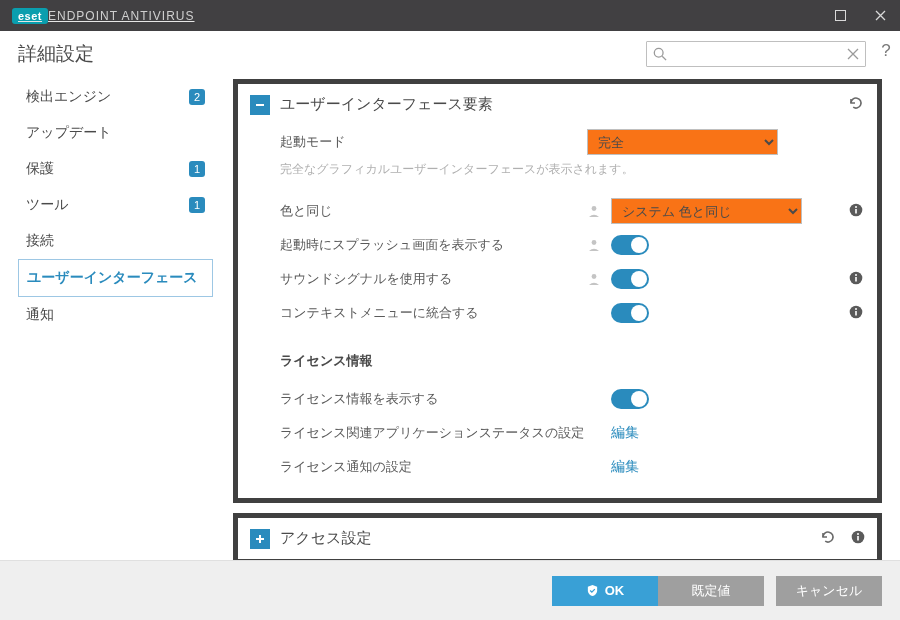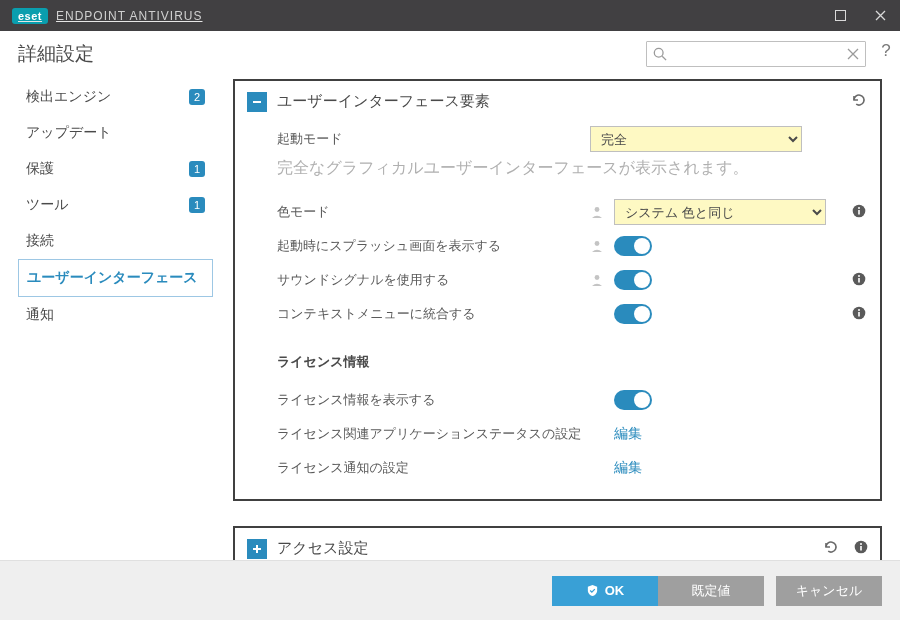"ENDPOINT ANTIVIRUS" .brand-text { margin-left: 8px -> none }
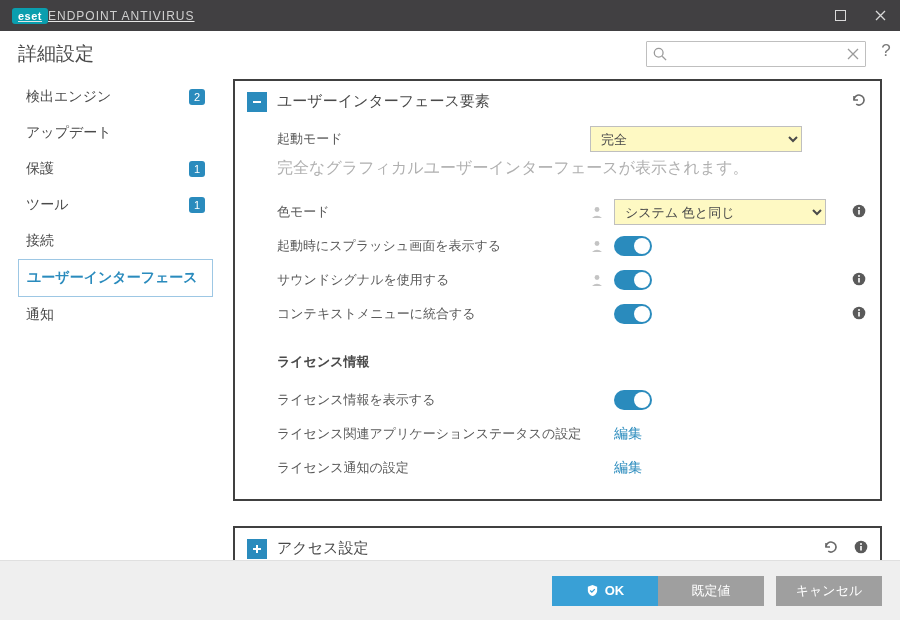"ユーザーインターフェース要素" .panel { border: 2px solid #404040 -> 5px solid #404040; margin-bottom: 25px -> 10px }
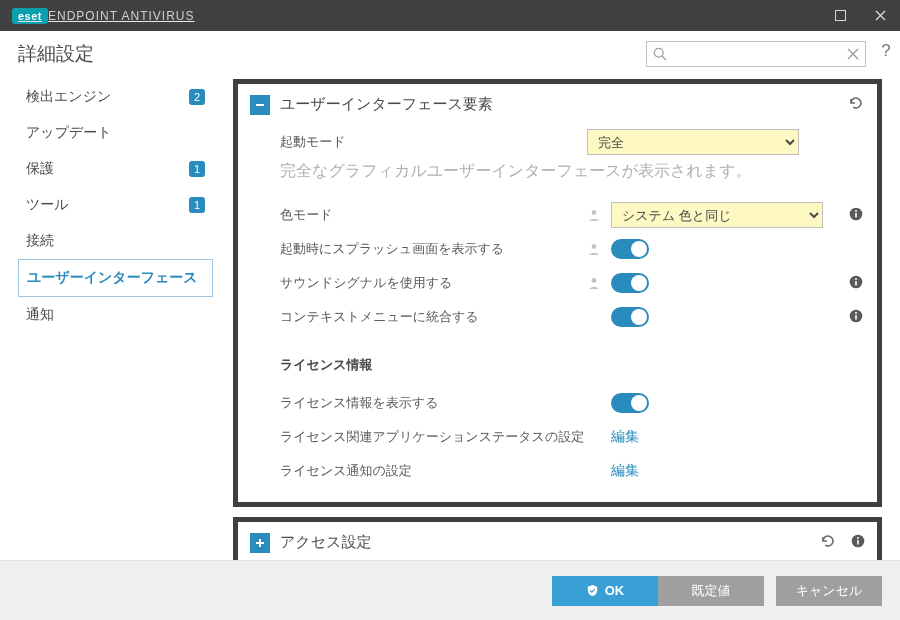"完全" select.row-select { background: #fef9c3 -> #f97316; width: 212px -> 191px }
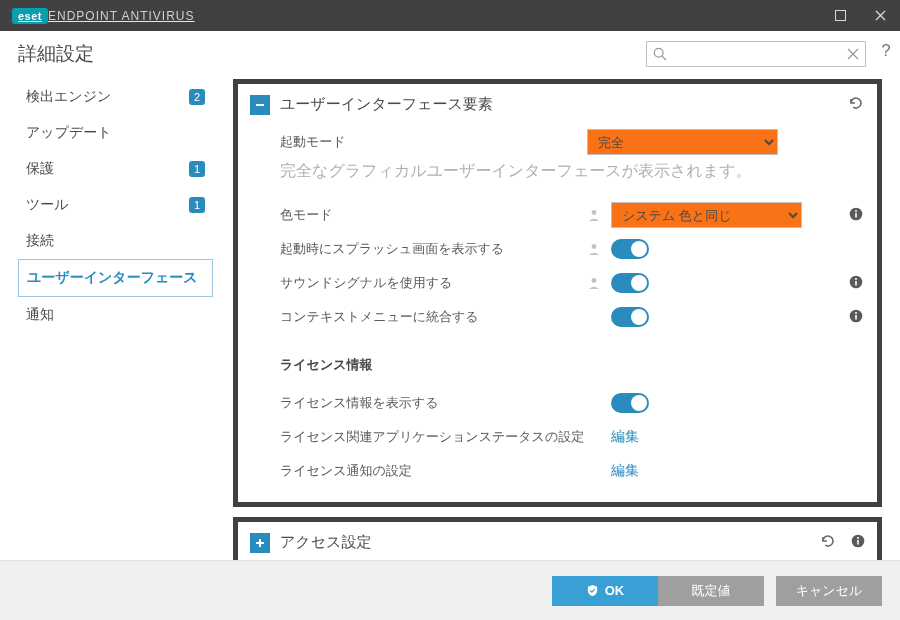"完全なグラフィカルユーザーインターフェースが表示されます。" .hint { font-size: 16px -> 12px }
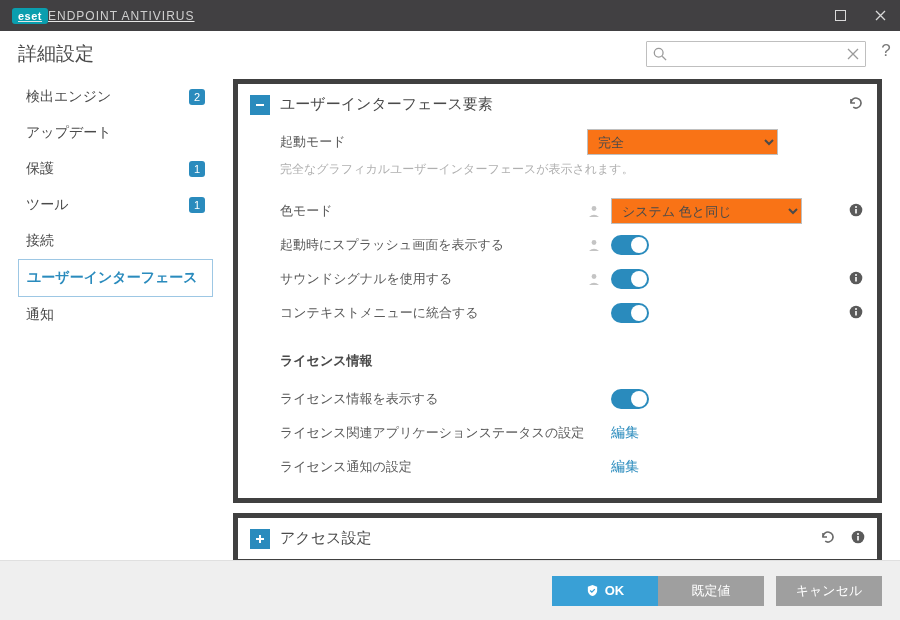"色モード" div.row-label { text: モード -> と同じ }
